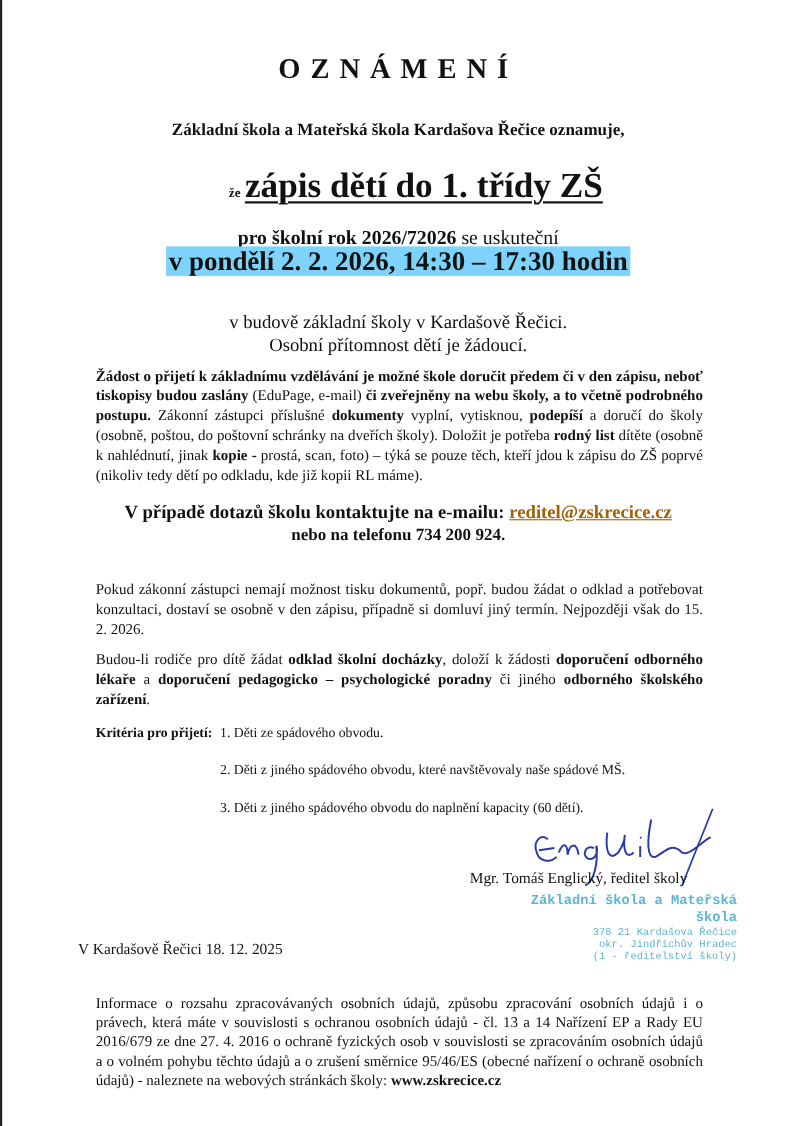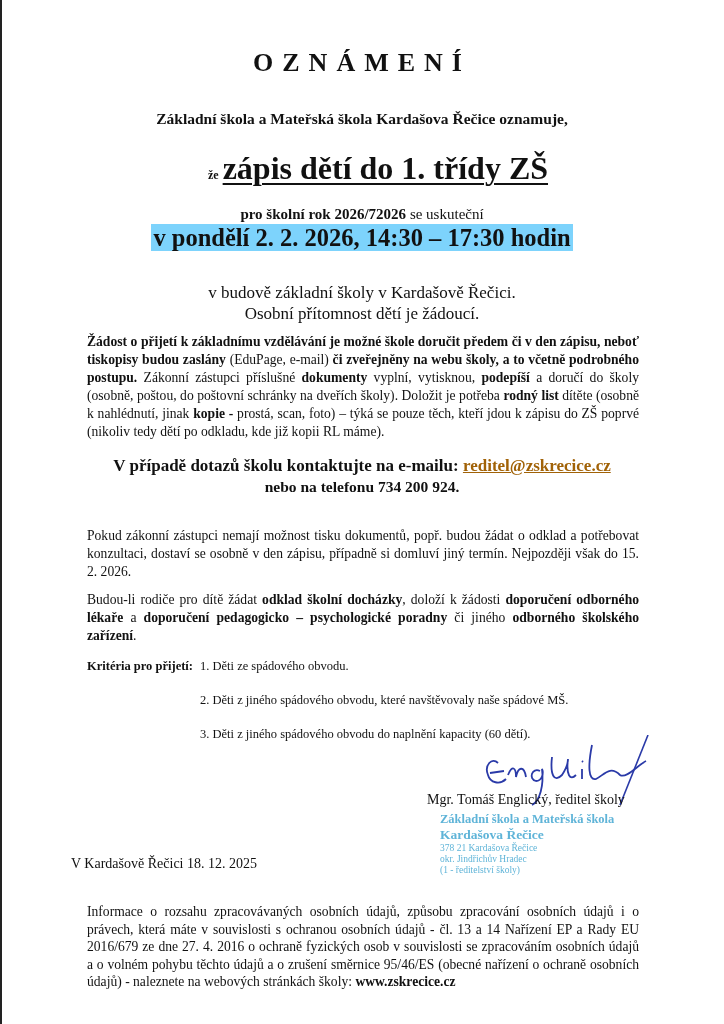"pro školní rok 2026/72026 se" .year-line { font-size: 15px -> 18px }
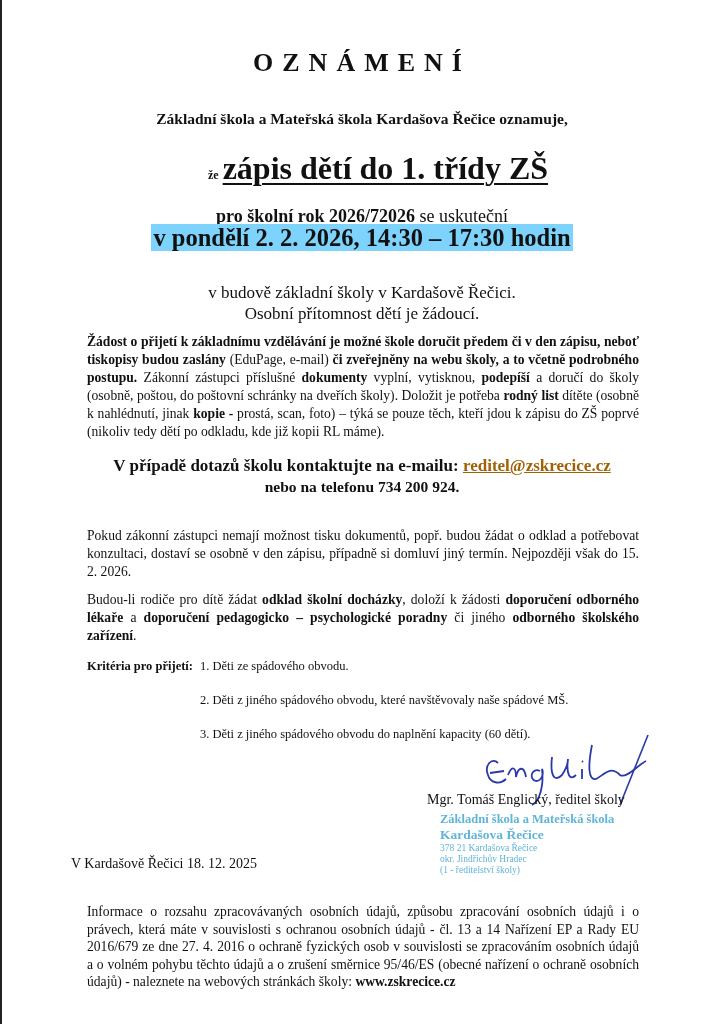"Základní škola a Mateřská škola" .stamp { font-family: Liberation Serif, serif -> Liberation Mono, monospace; text-align: left -> right }
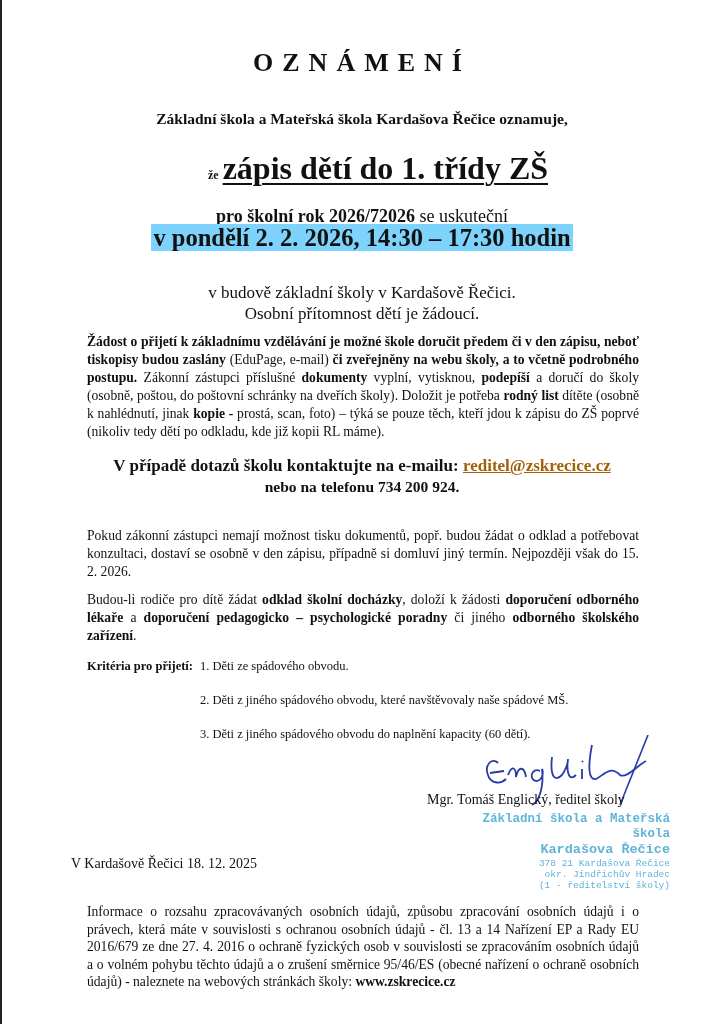"Kardašova Řečice" div.s2 { html: <div>Kardašova Řečice</div> -> none }
